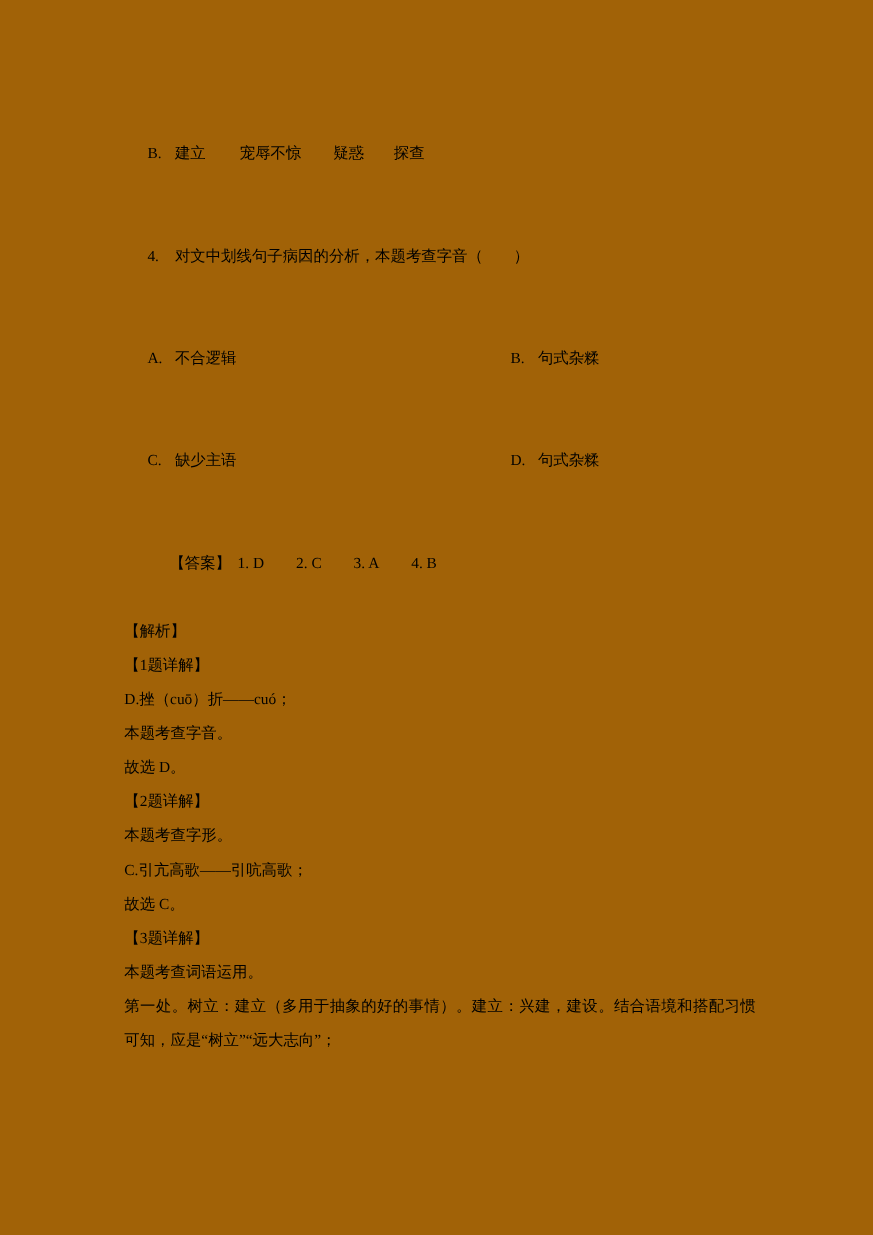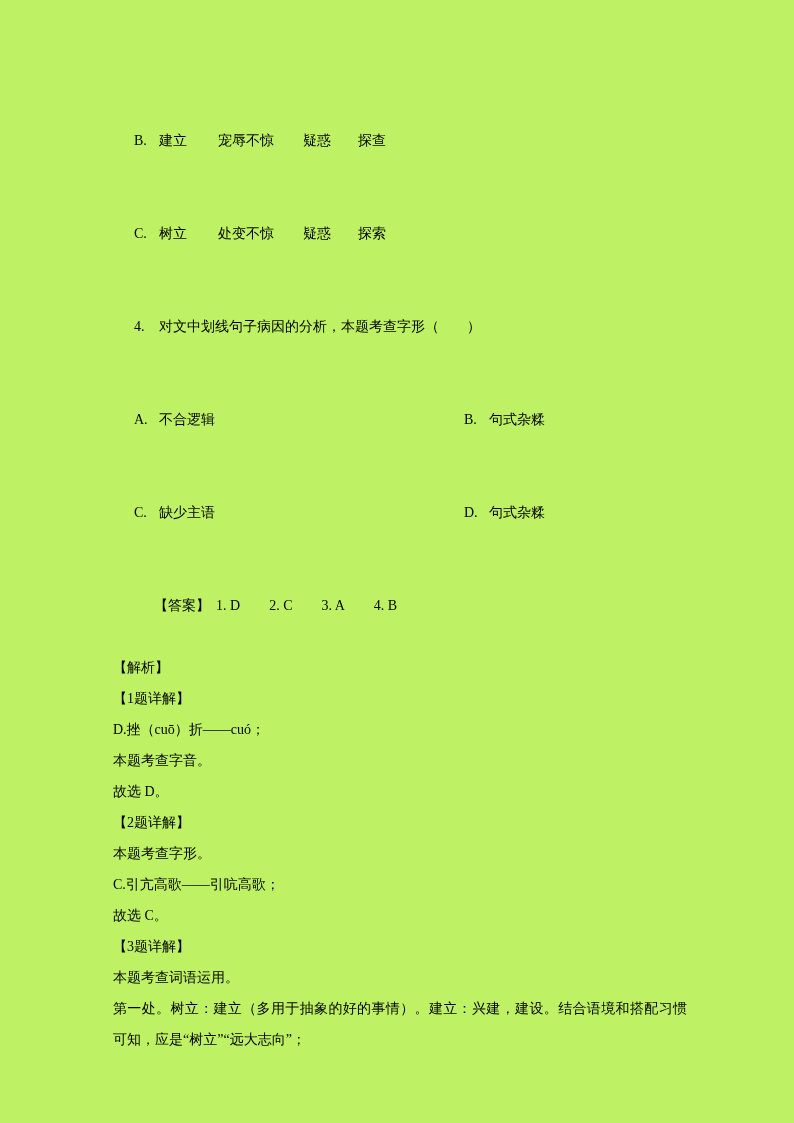"B. 建立 宠辱不惊 疑惑 探查" .page { background: #bef264 -> #a16207 }
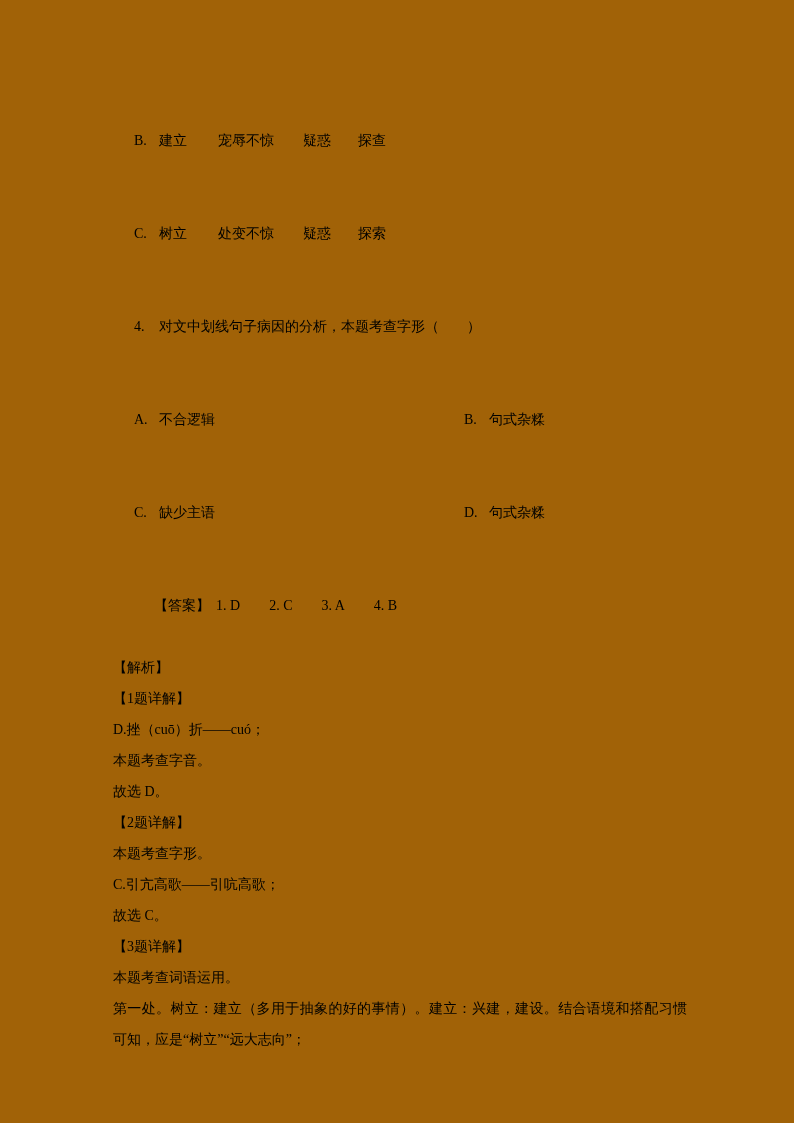"C. 树立 处变不惊 疑惑 探索" div.line { html: <div> <span>C.</span><span>树立</span><span>处变不惊</span><span>疑惑</span><span>探索</span> </div> -> none }
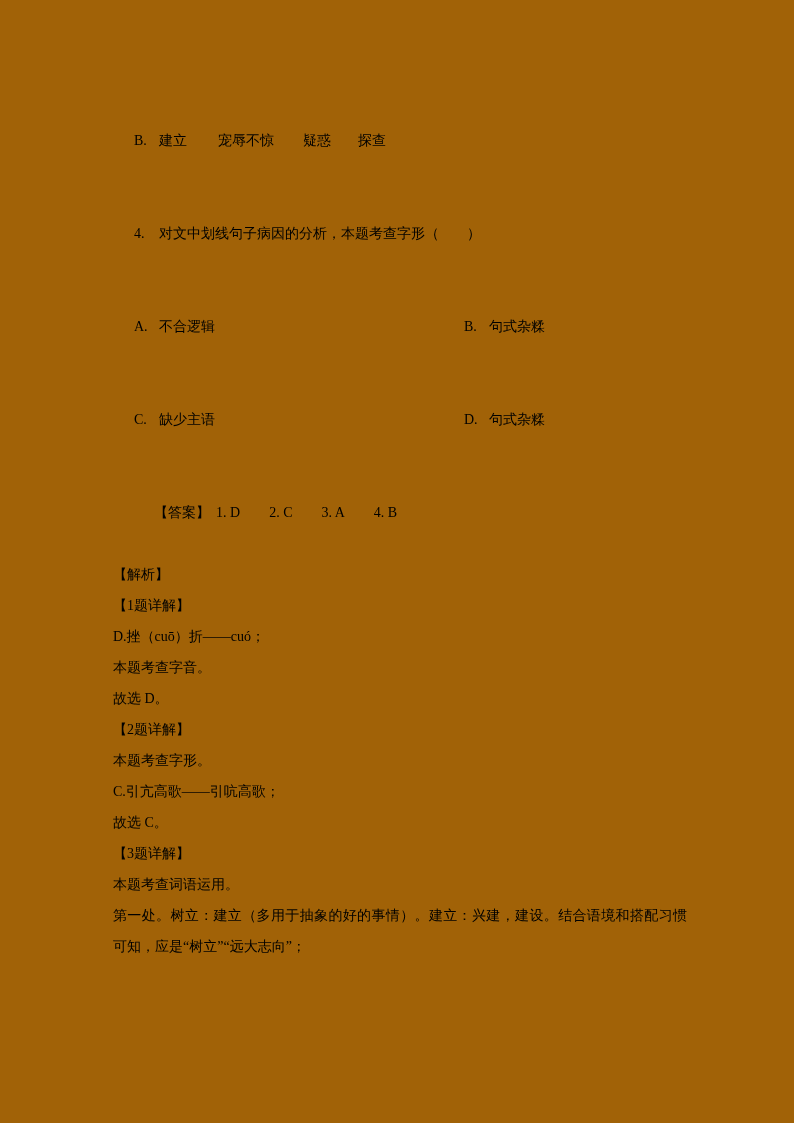"对文中划线句子病因的分析，本题考查字形（ ）" span { text: 形 -> 音 }
